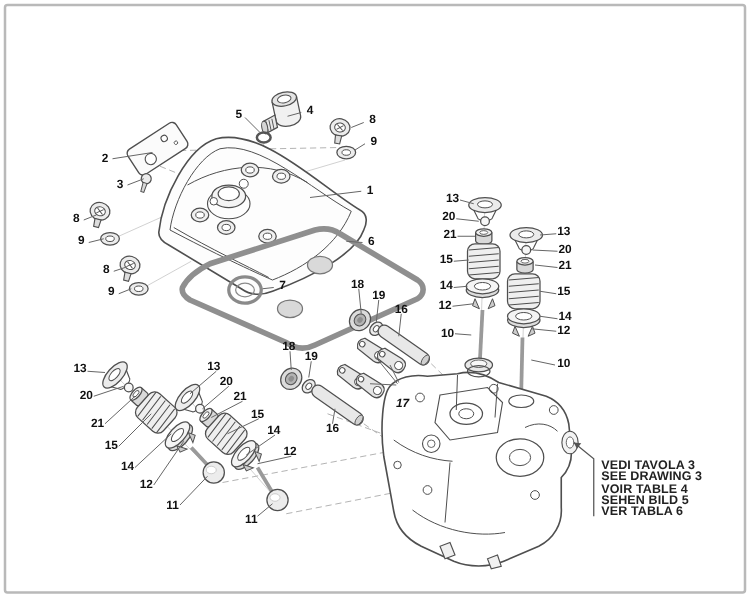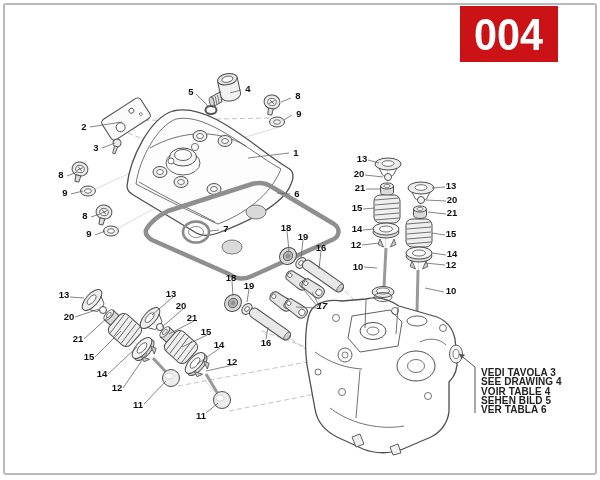"004" div.table-badge { html: <div> <span>004</span> </div> -> none }
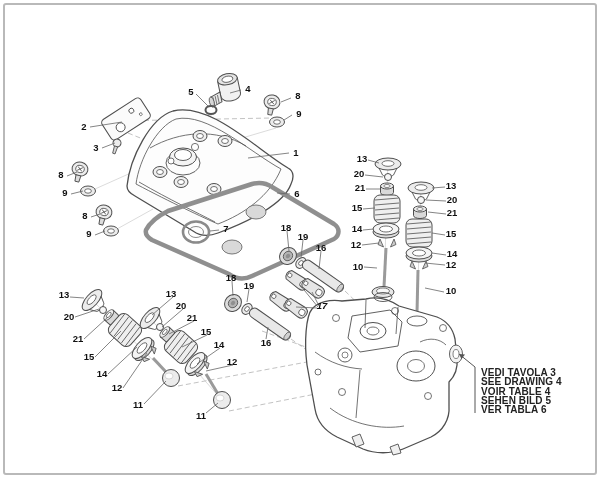"17" div.part-label { top: 306px -> 323px }
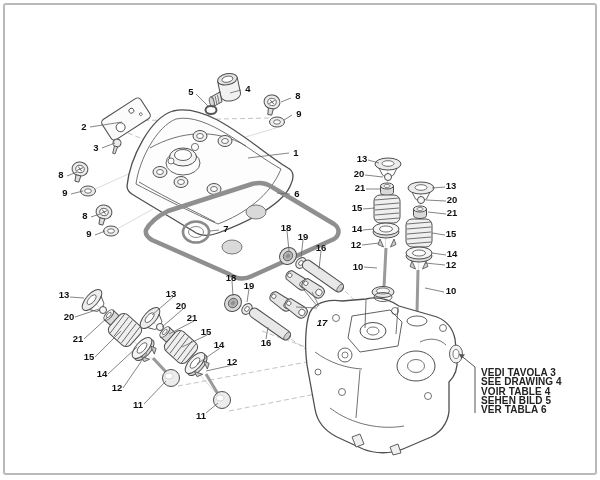"SEE DRAWING 4" div { text: 4 -> 3 }
